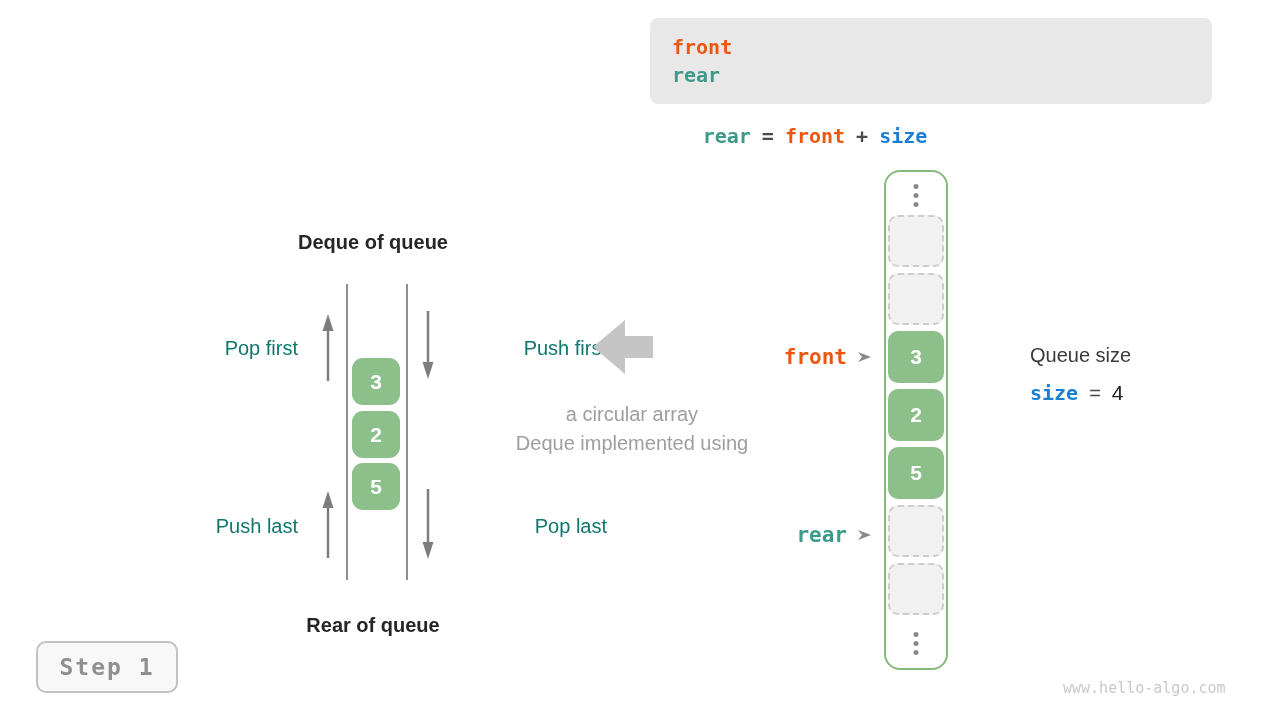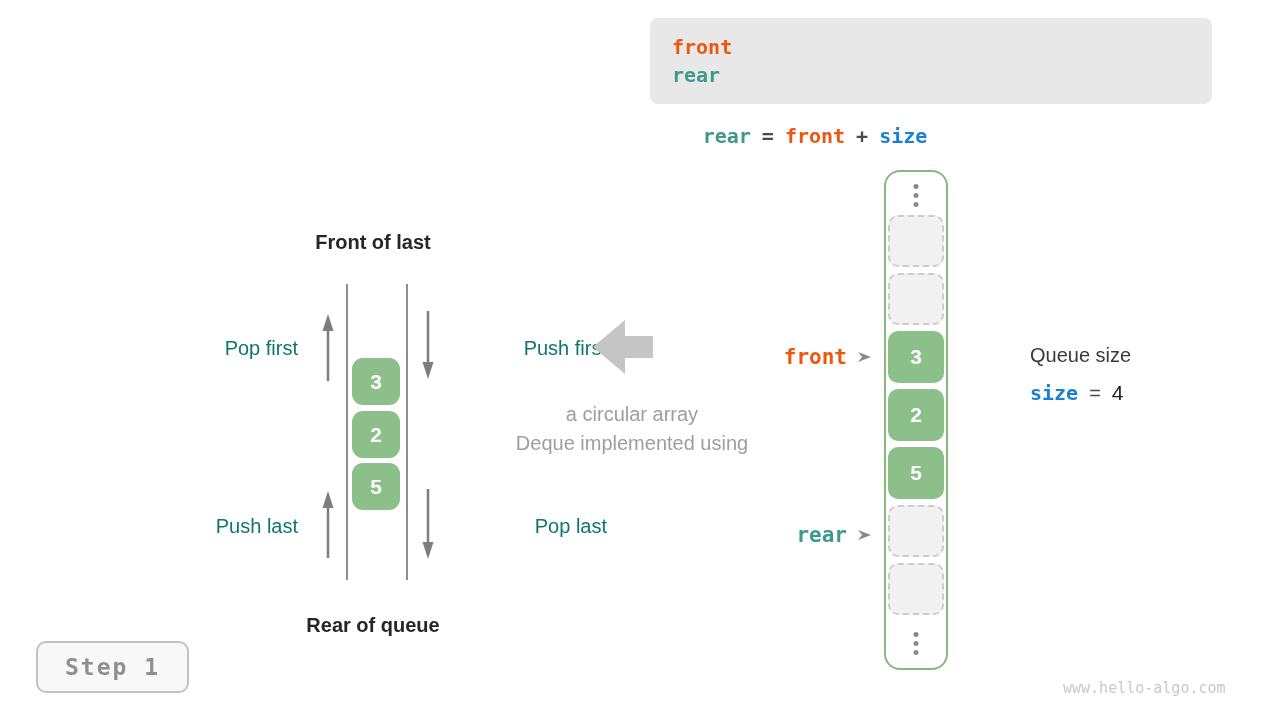"Front of last" div.abs { text: Front of last -> Deque of queue }
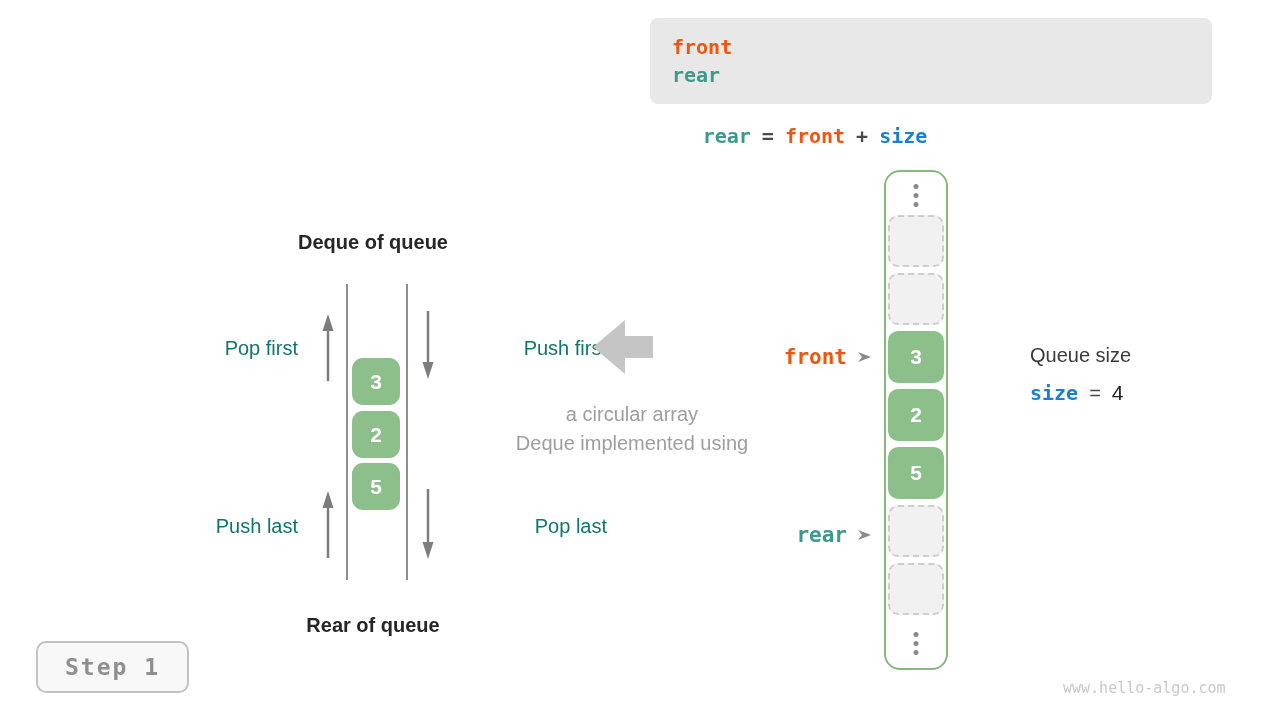"Step 1" .step-badge { width: 153px -> 142px }
